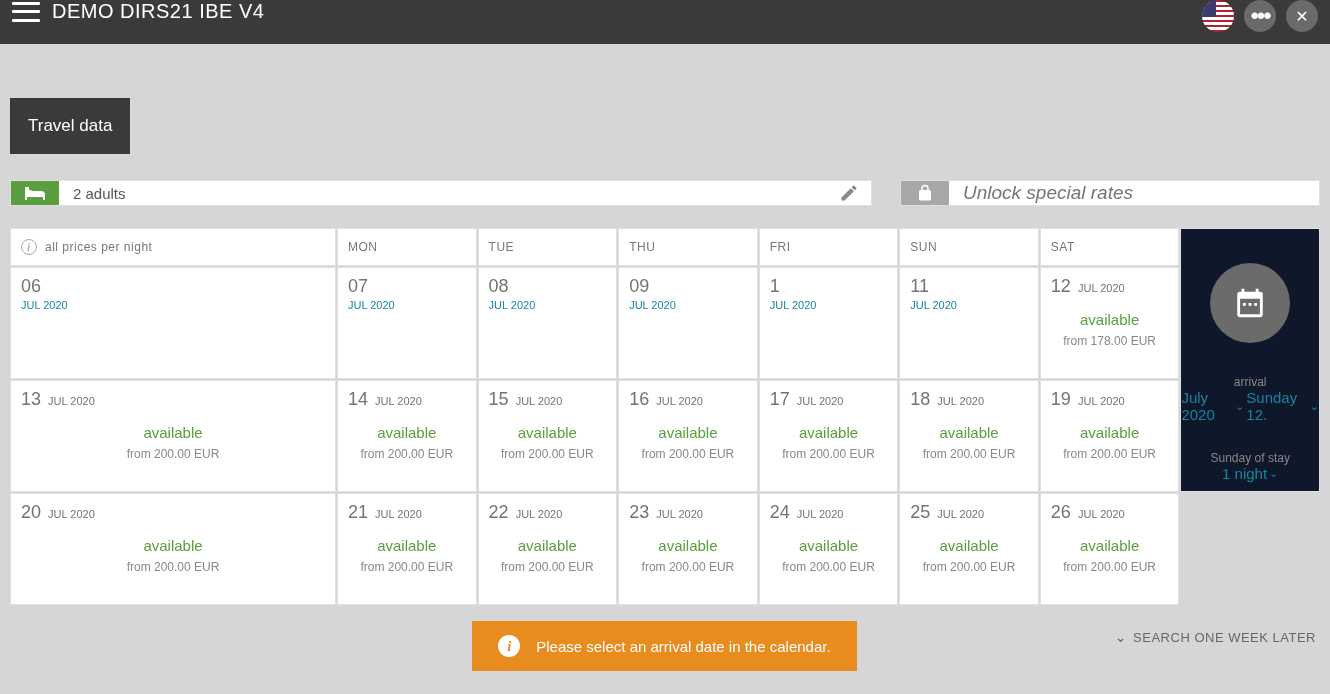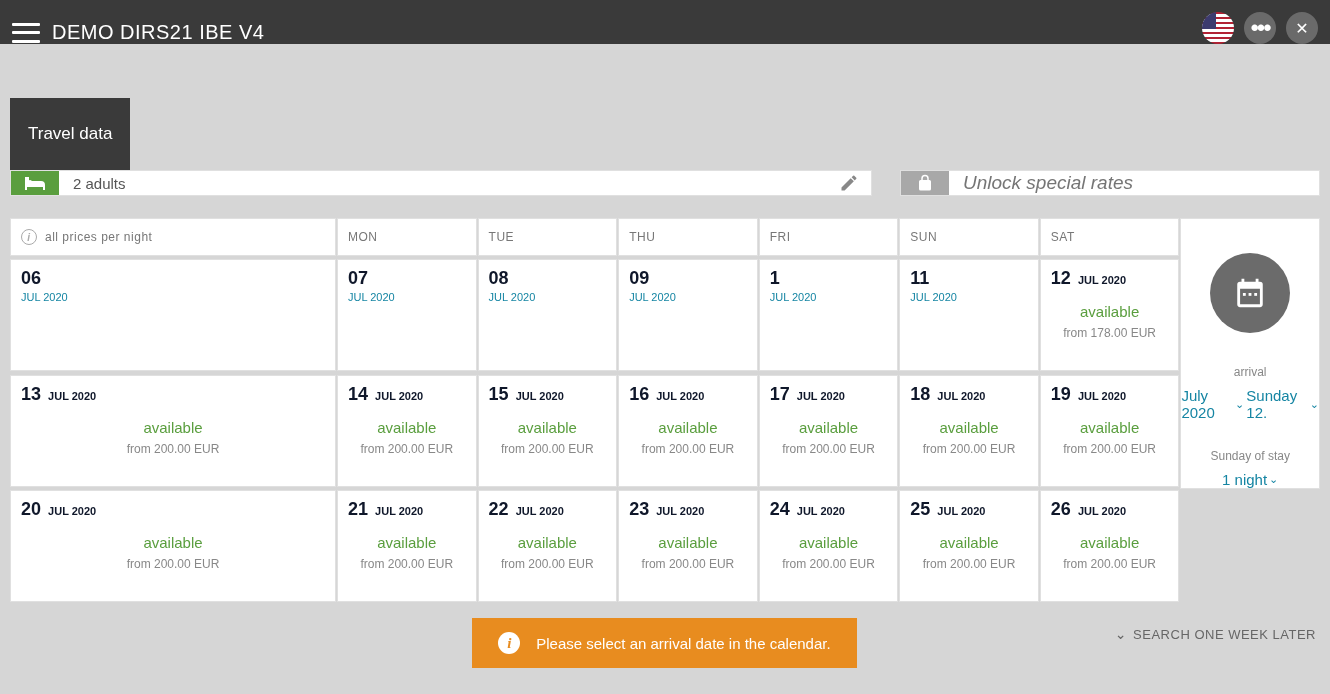"DEMO DIRS21 IBE V4" .header { align-items: flex-end -> flex-start }
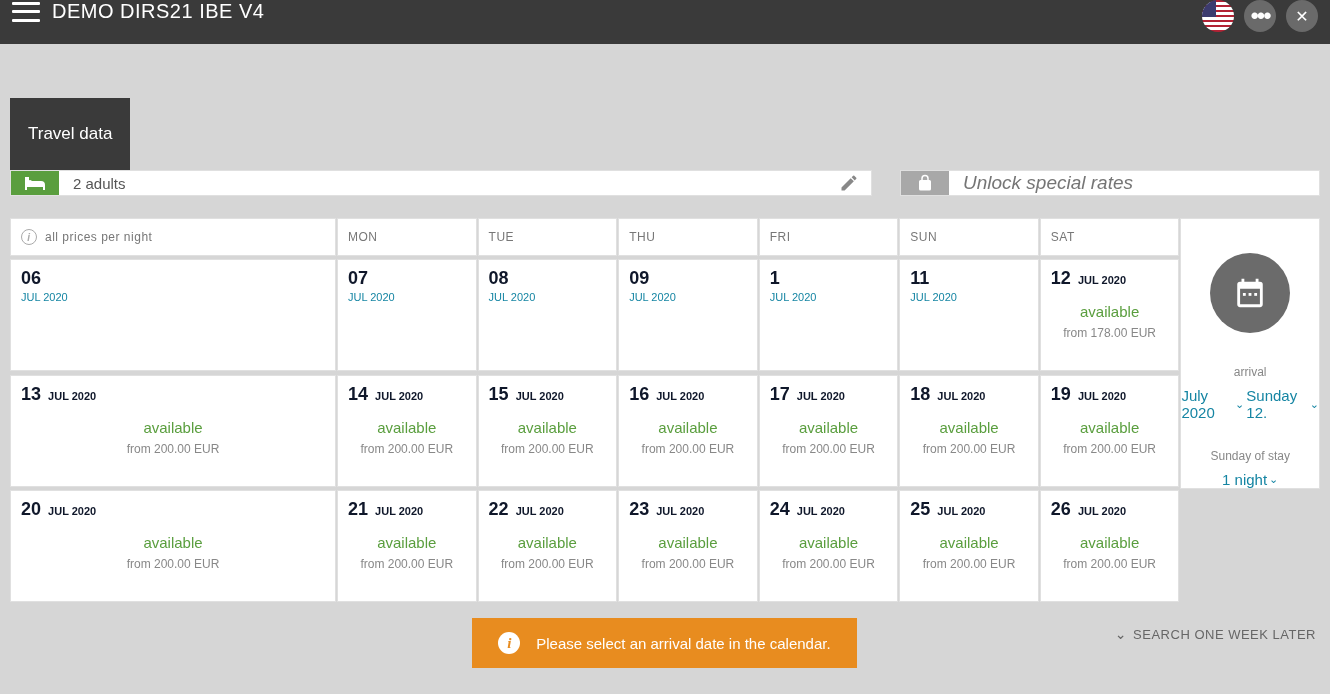"Travel data" .tab { padding: 26px 18px -> 18px 18px }
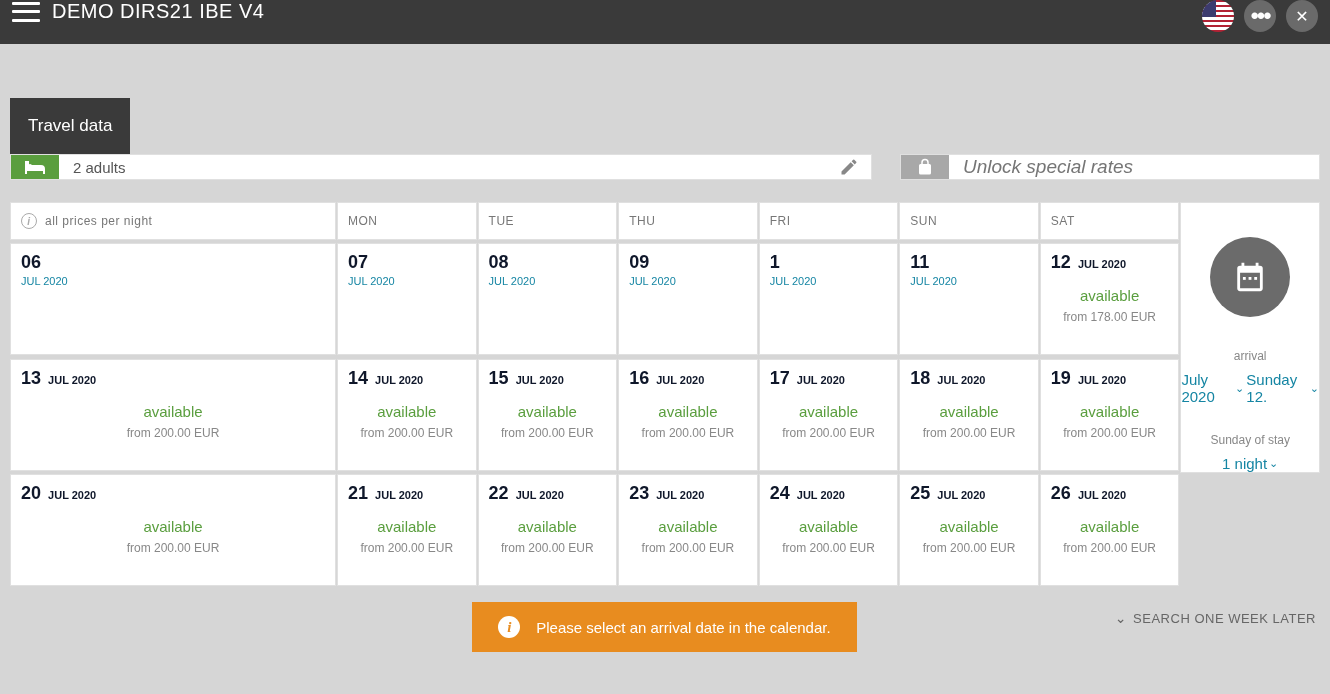"2 adults" .filters { margin-top: none -> 26px }
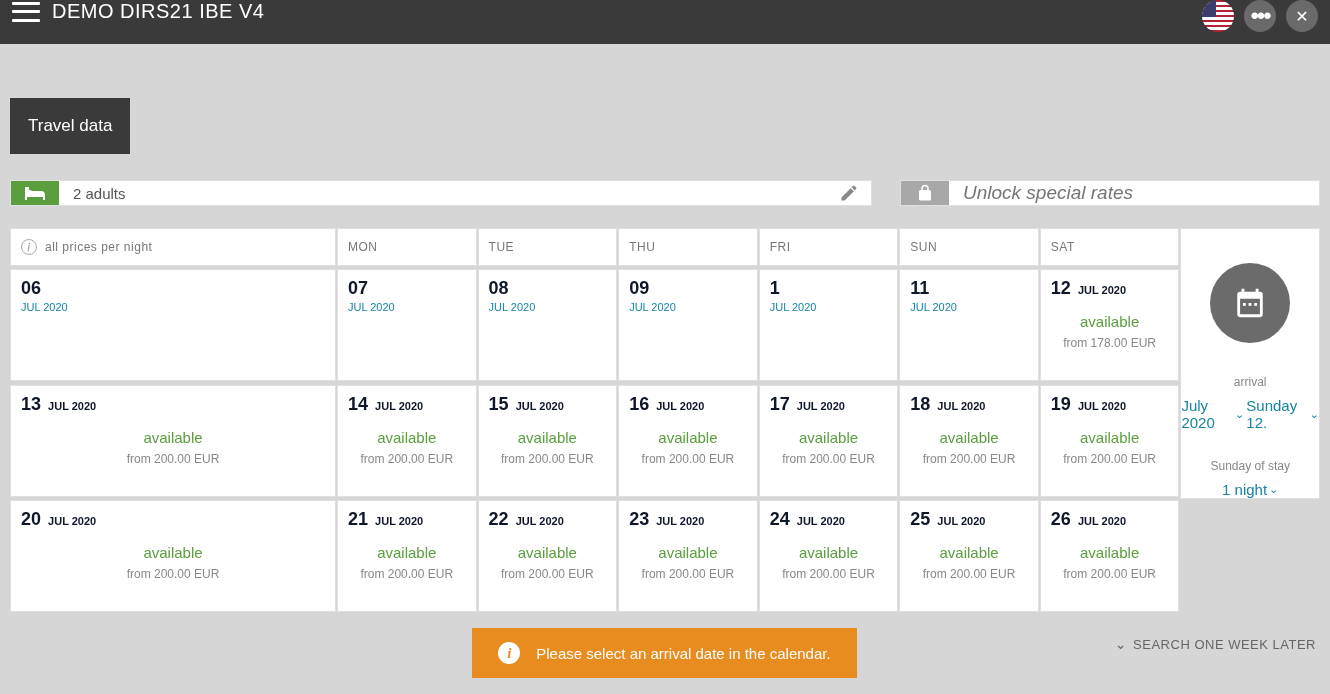"06" .cell-date { color: #0f172a -> #737373; font-weight: 700 -> 400 }
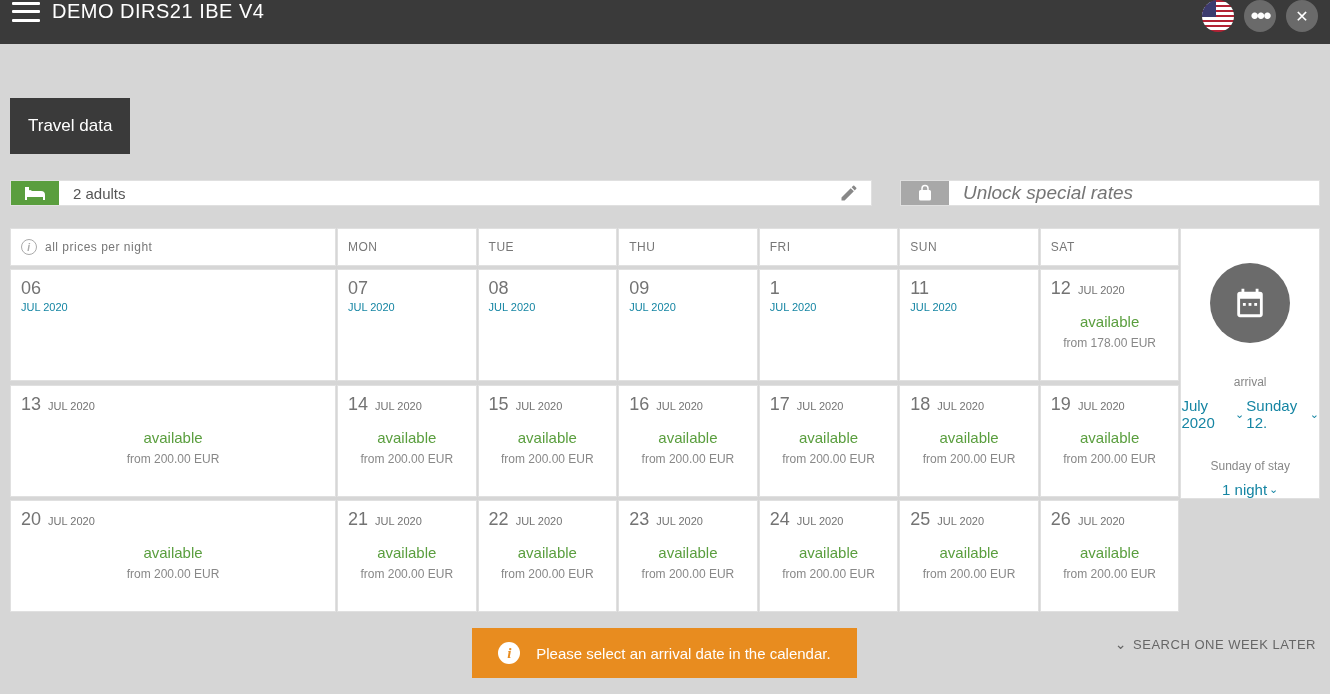"arrival" .side-panel { background: #ffffff -> #0f172a }
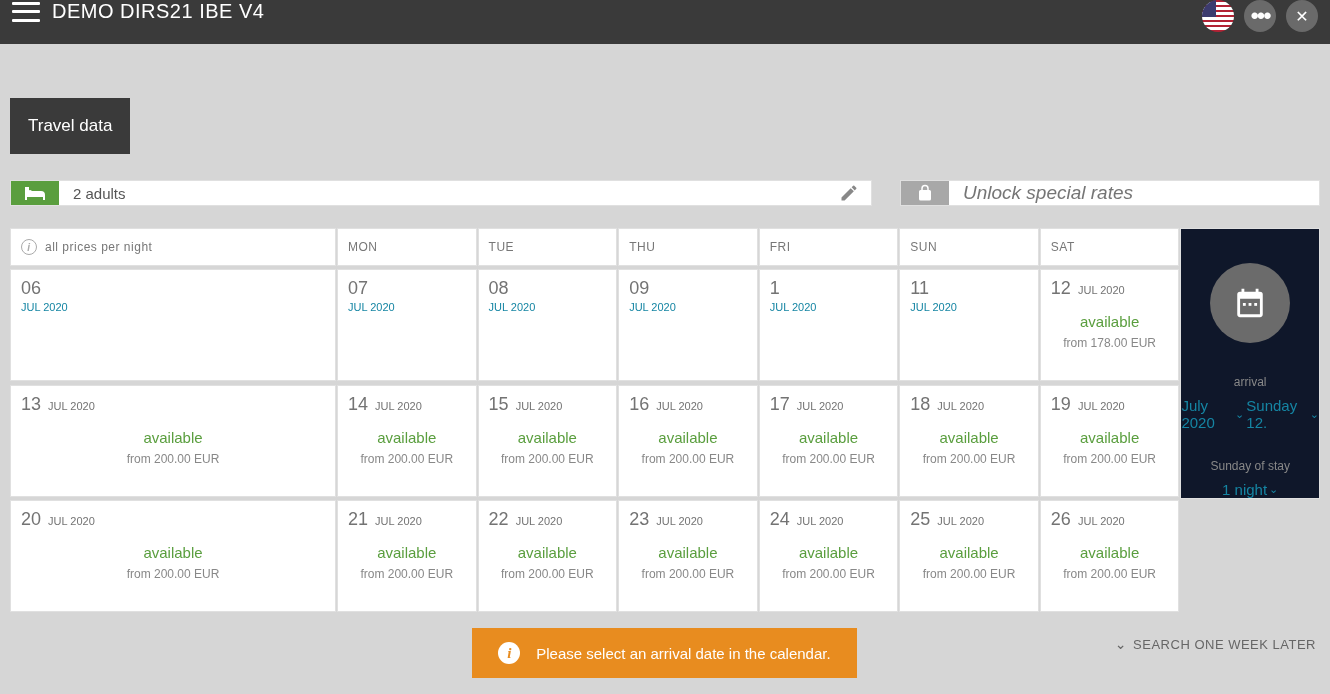"July 2020" .side-links { margin-top: 8px -> 0 }
